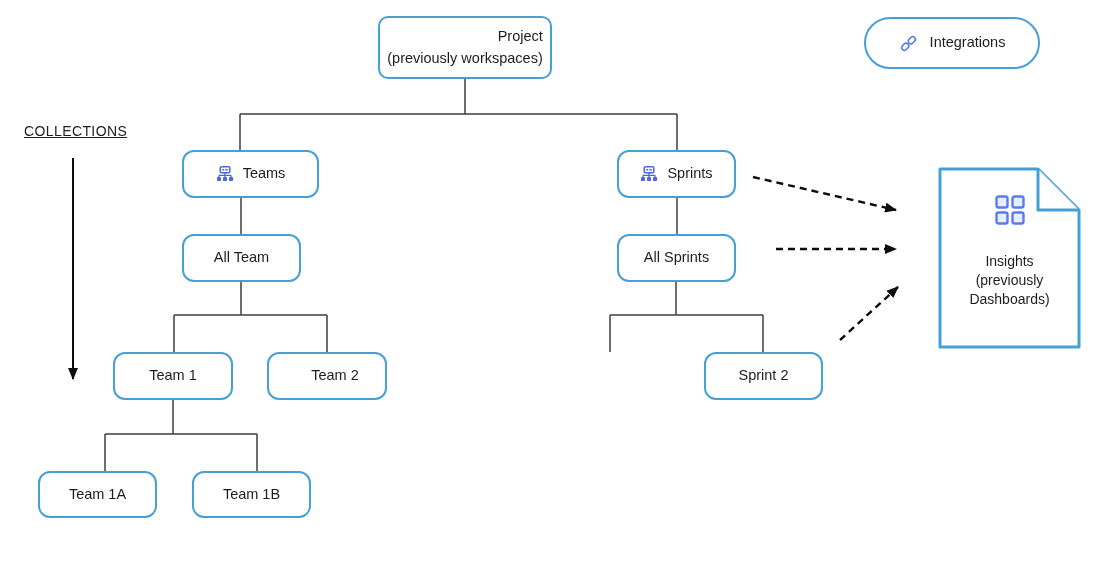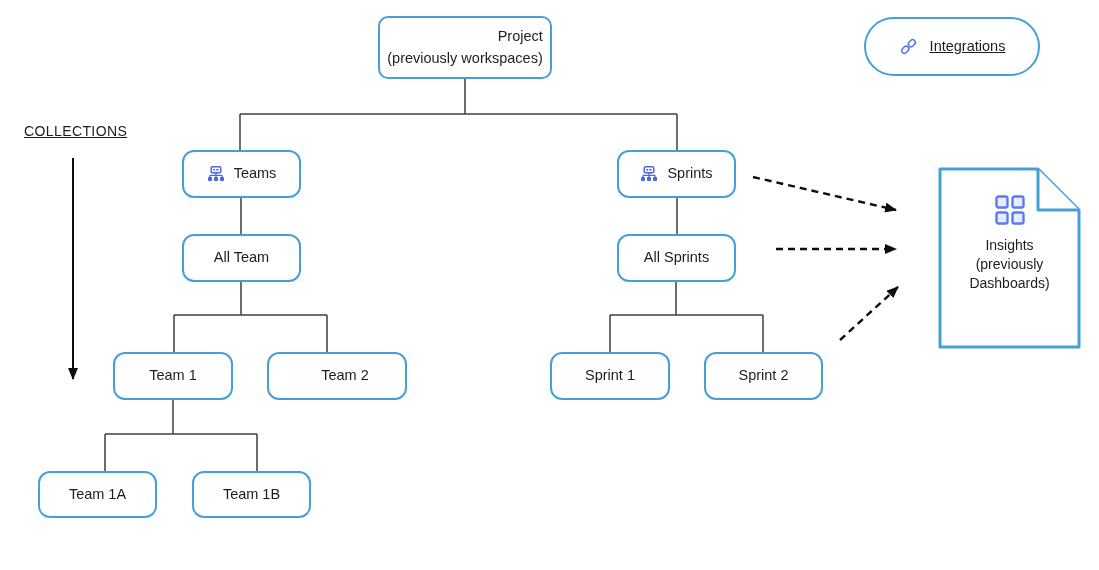"Integrations" div.box { height: 59px -> 52px; text-decoration: underline -> none }
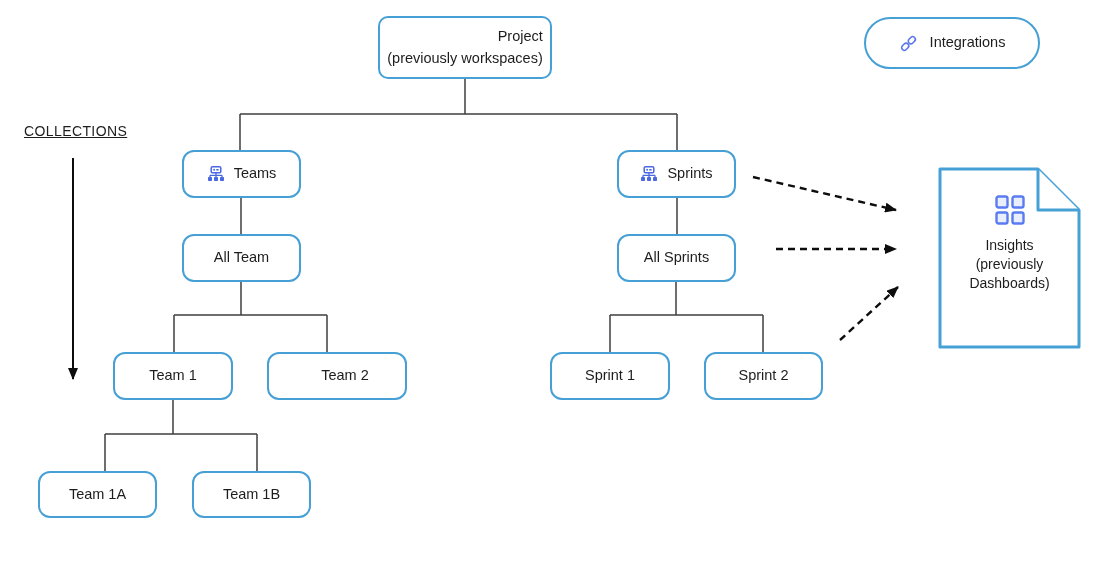"Teams" div.box { width: 119px -> 137px }
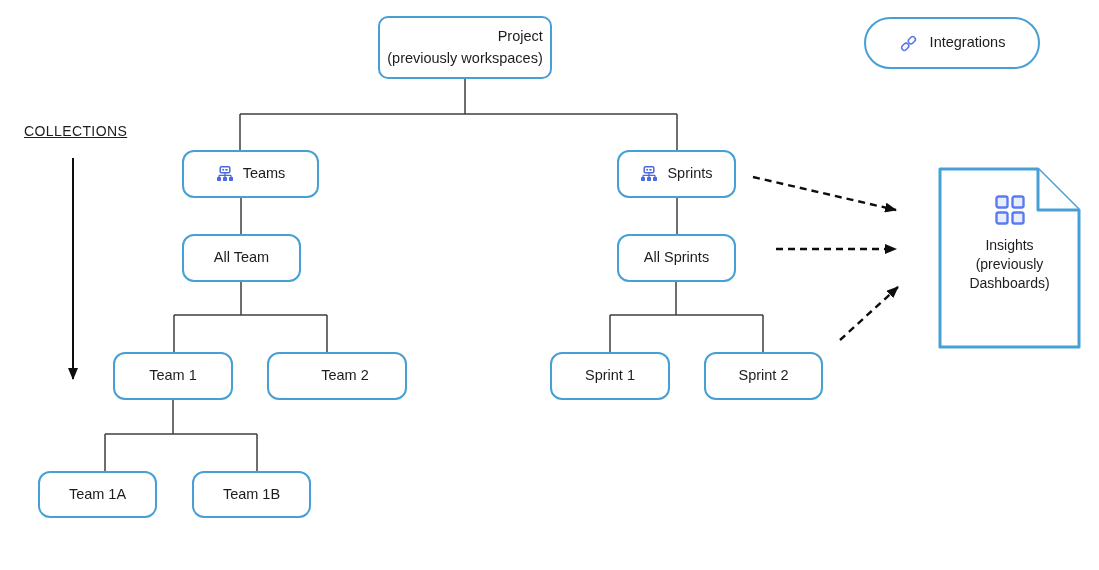"Insights" .doc-content { gap: 7px -> 23px }
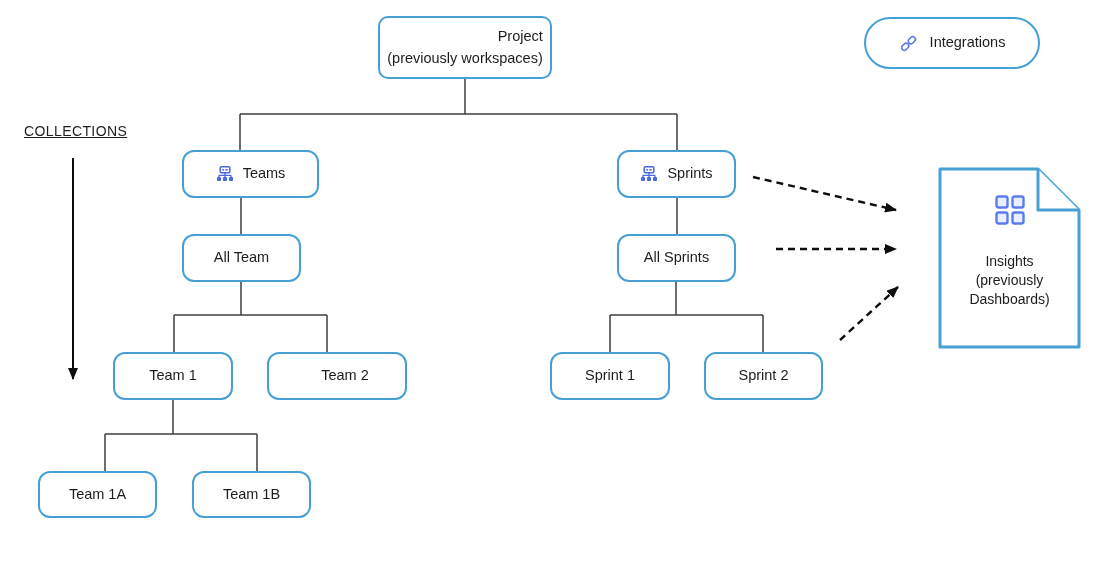"Team 2" div.box { width: 140px -> 120px }
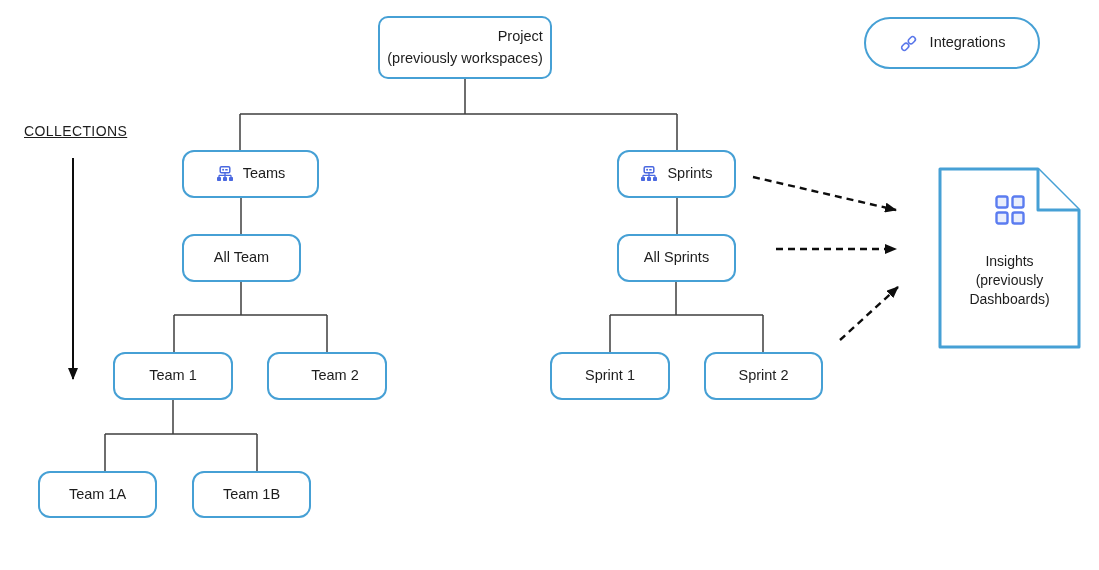"Sprint 1" div.box { html: <div> <span>Sprint 1</span> </div> -> none }
